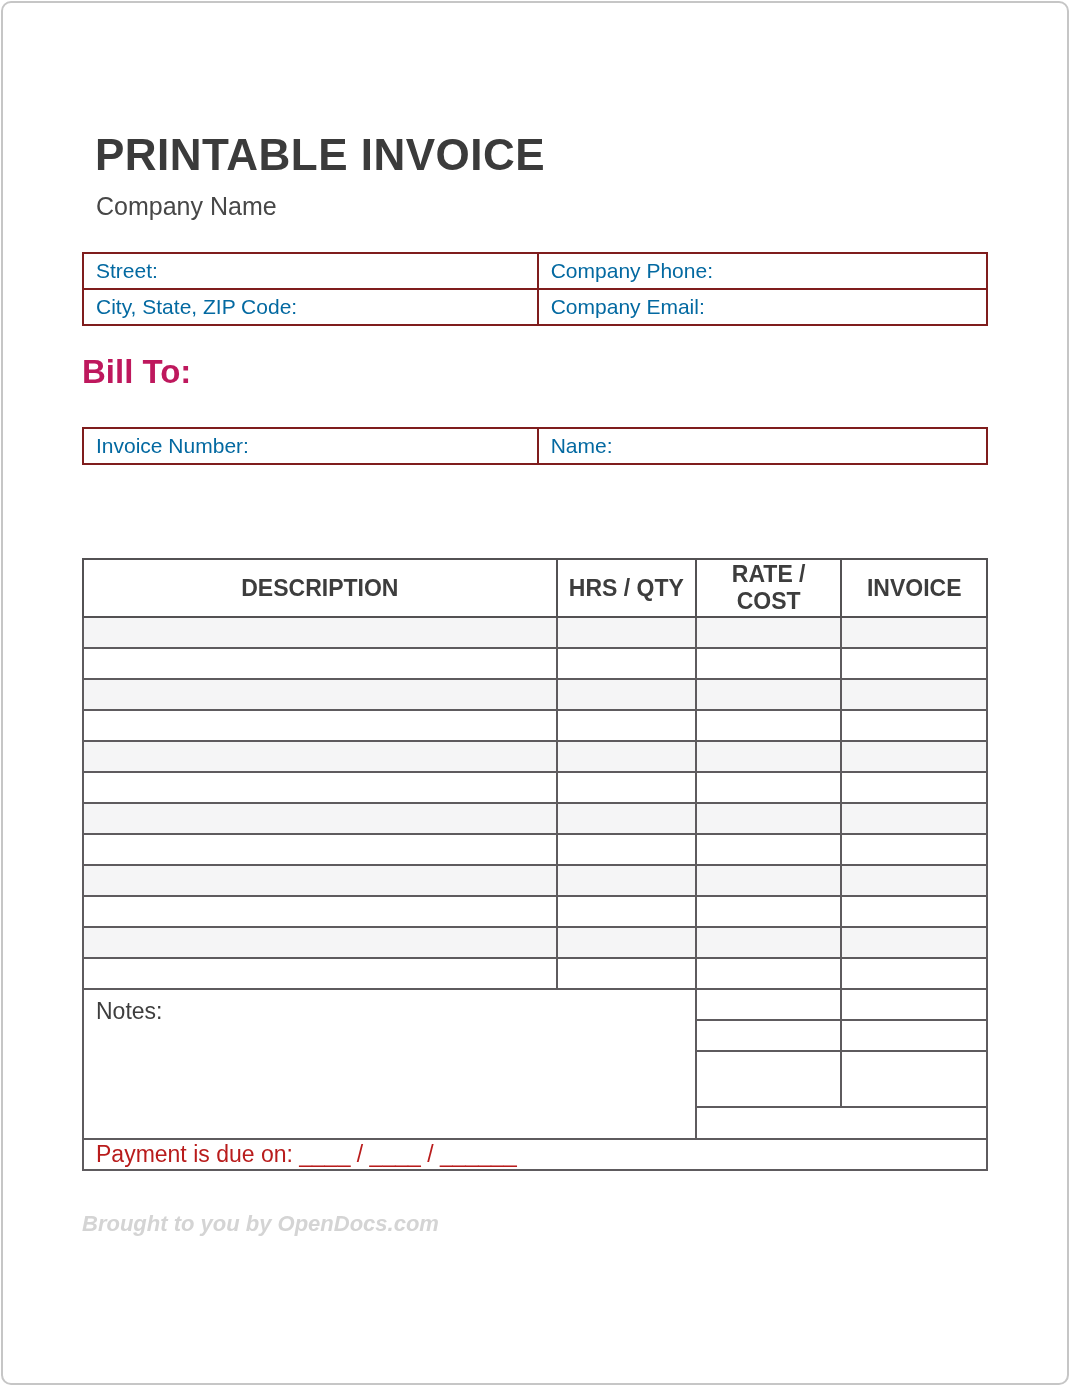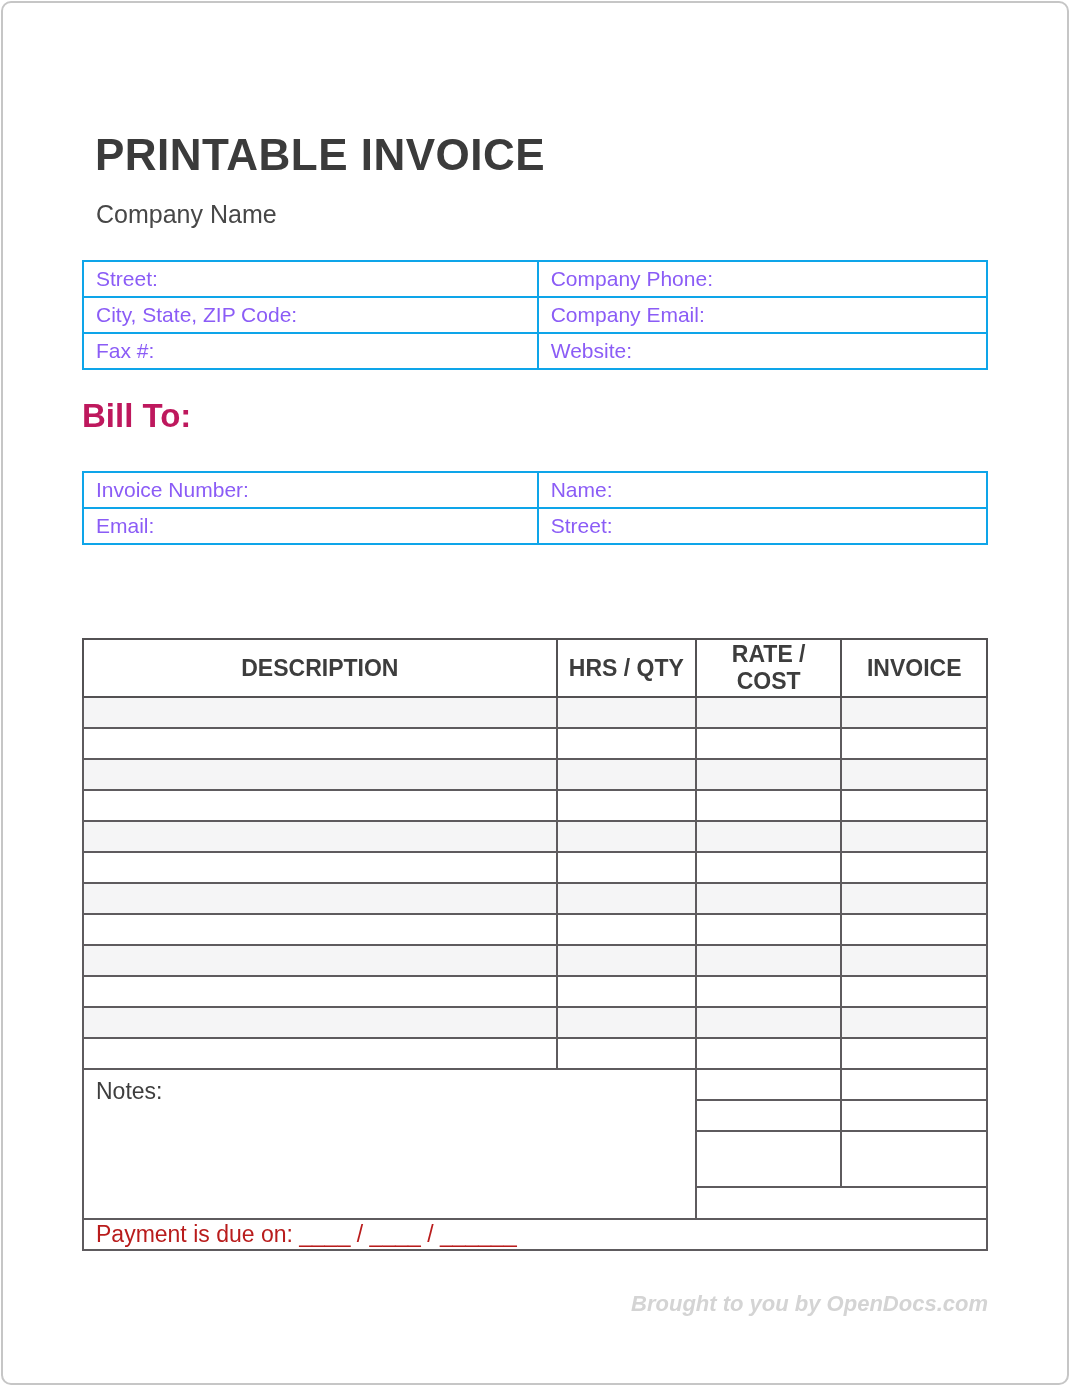"Company Name" .company-name { margin: 22px 0 0 14px -> 14px 0 0 14px }
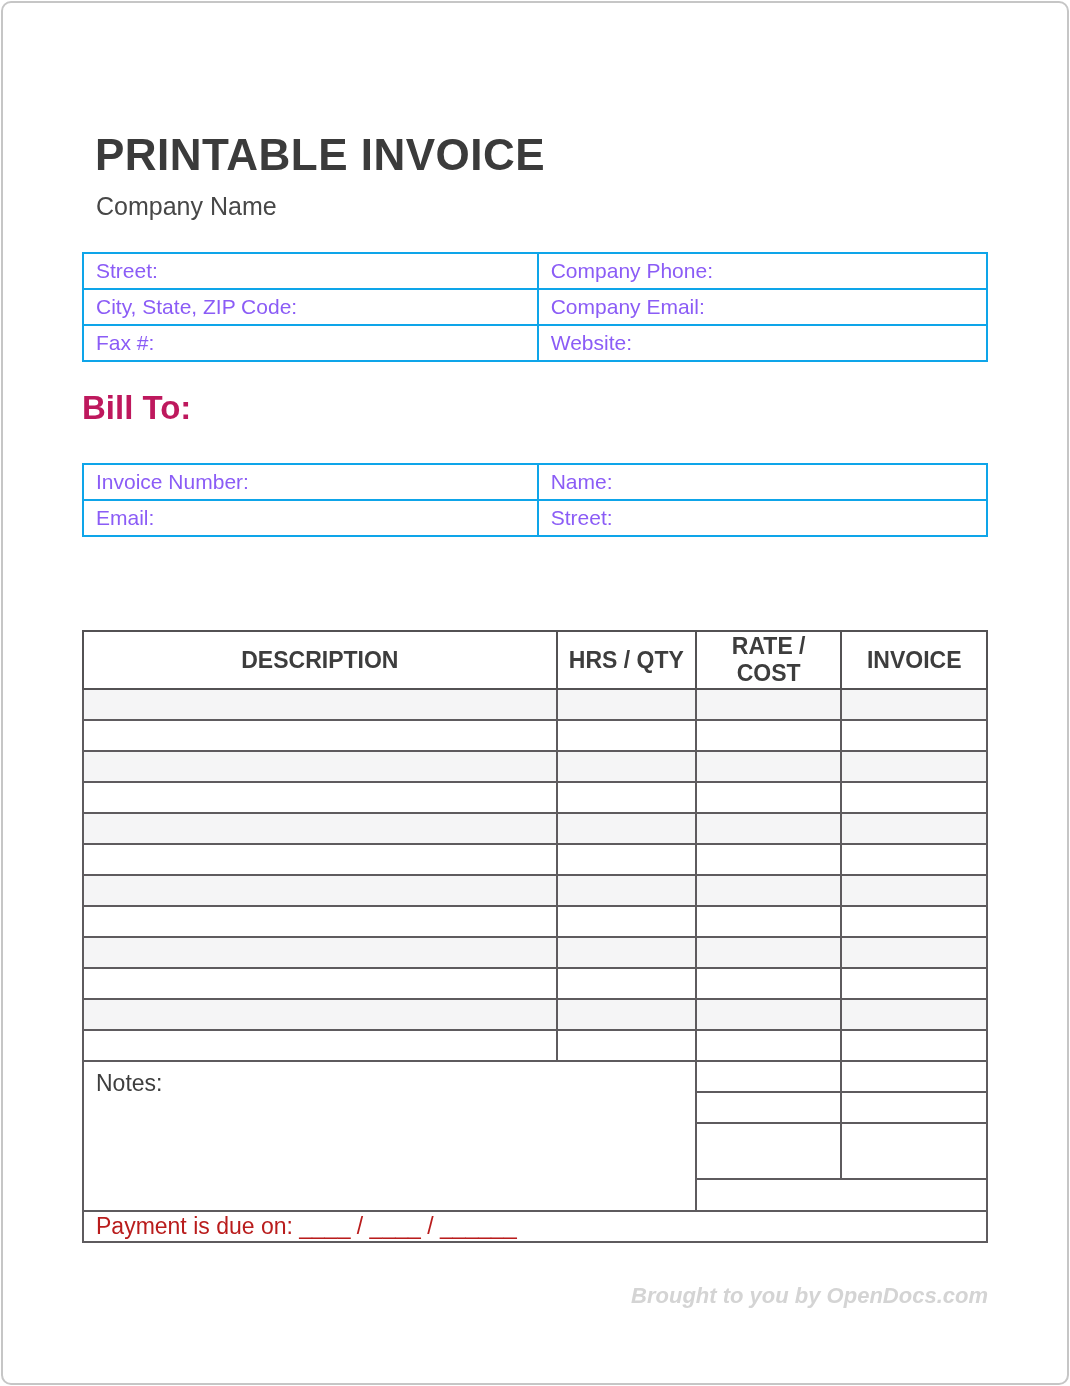"Street:" table.info td { border: 2px solid #0ea5e9 -> 2px solid #7f1d1d; color: #8b5cf6 -> #0369a1 }
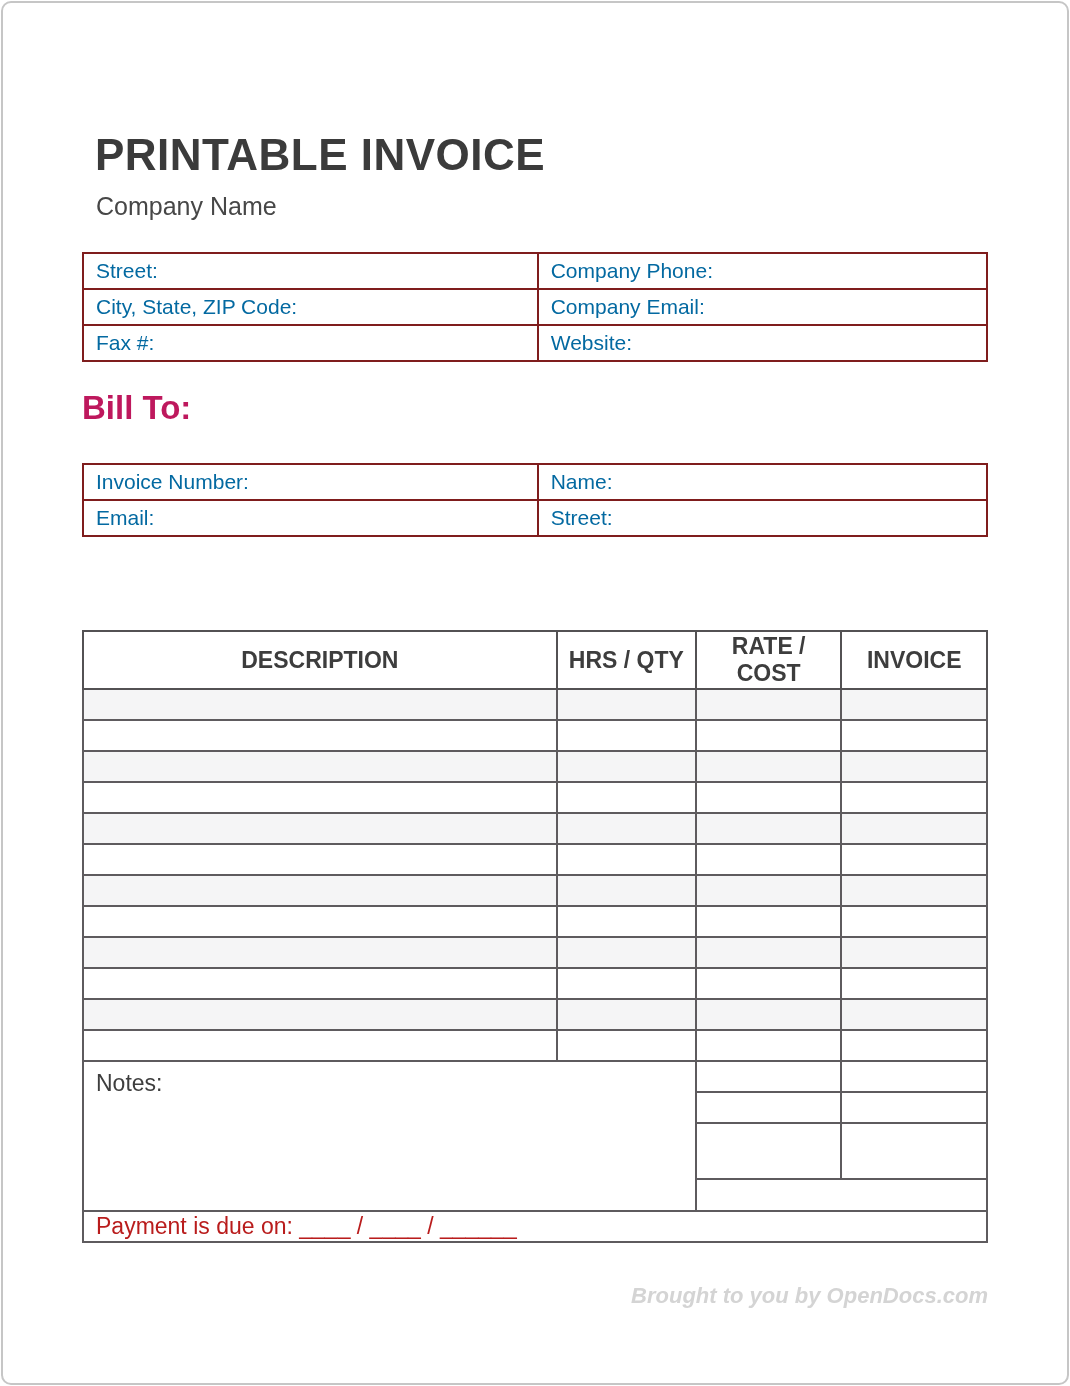"Fax #:" tr { html: <tr> <td><span>Fax #:</span></td> <td><span>Website:</span></td> </tr> -> none }
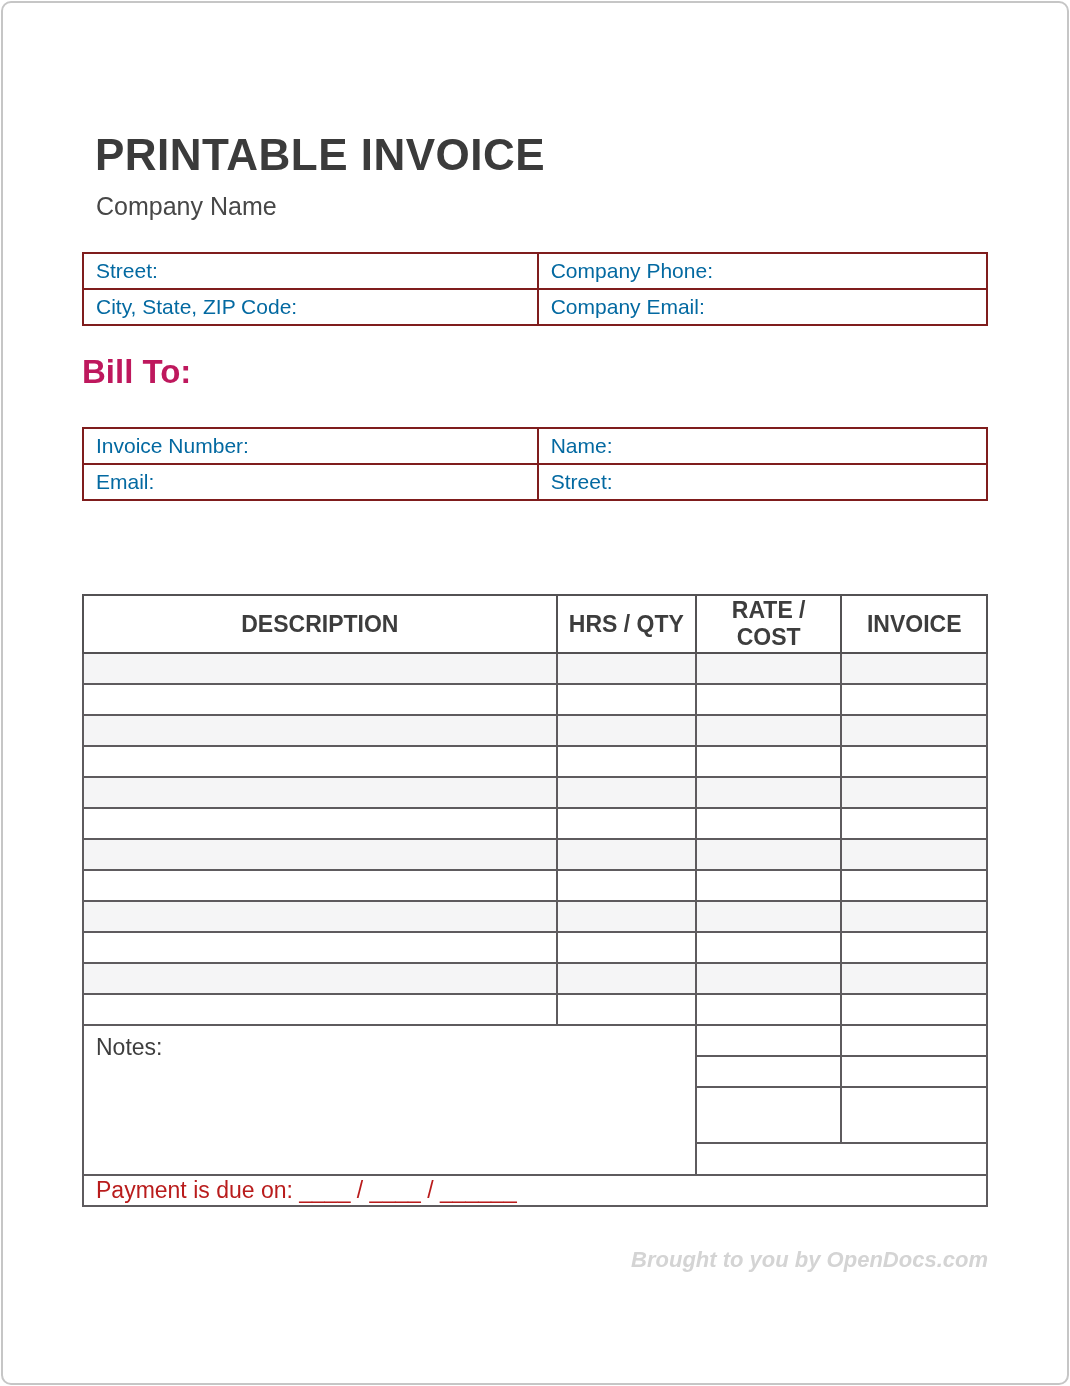"Email:" tr { html: <tr> <td><span>Email:</span></td> <td><span>Street:</span></td> </tr> -> none }
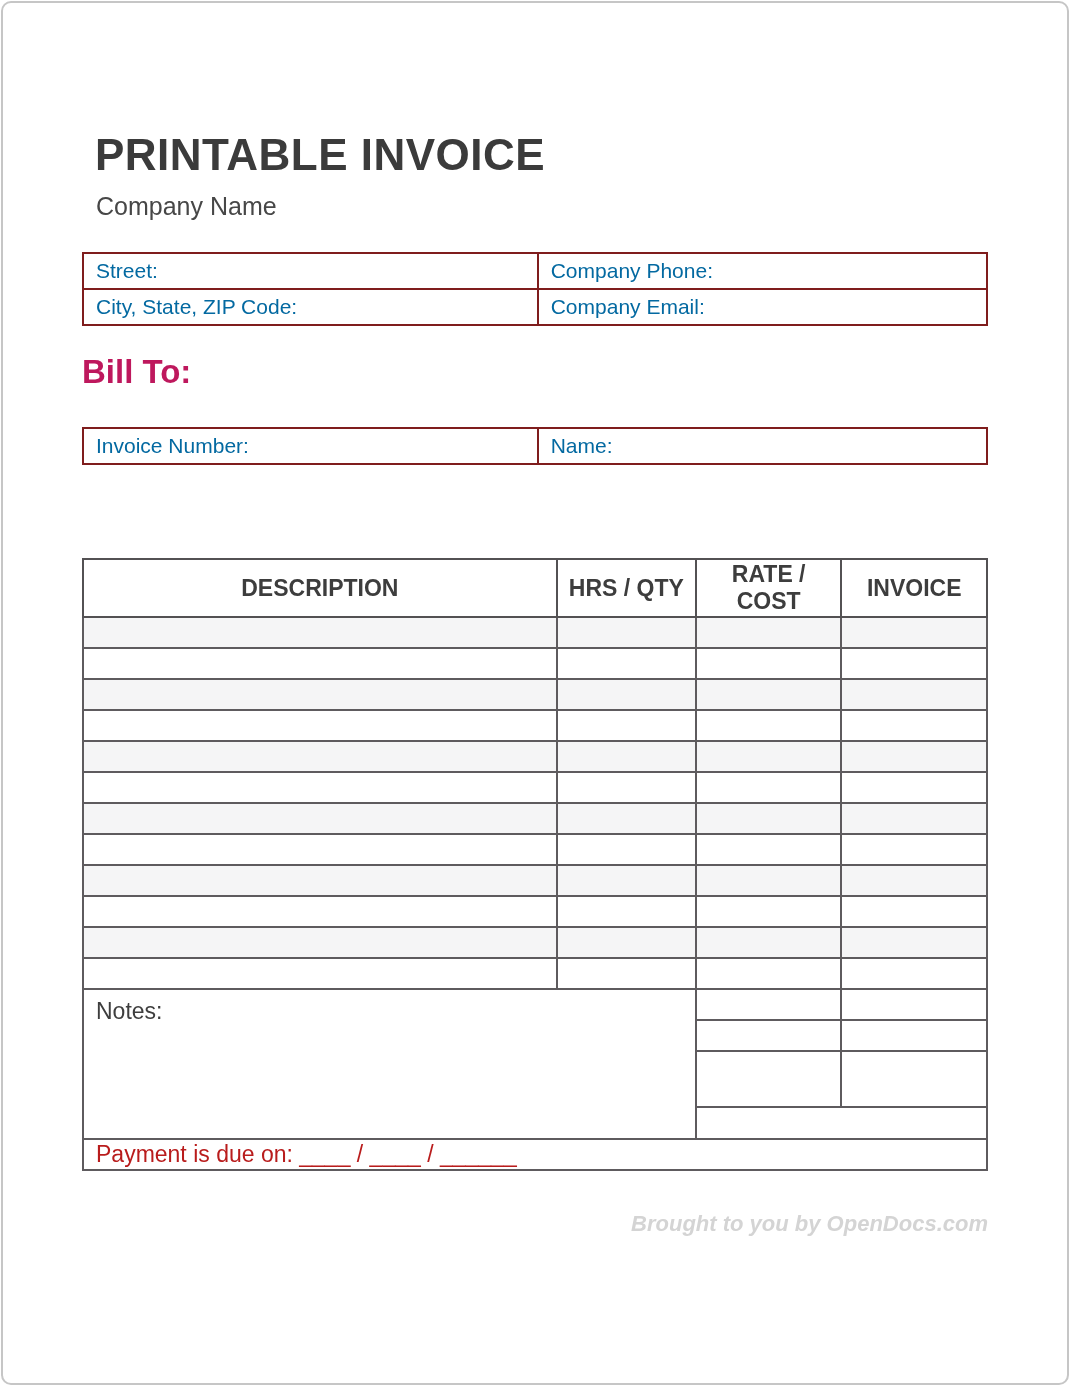"Brought to you by OpenDocs.com" .footer { text-align: right -> left }
